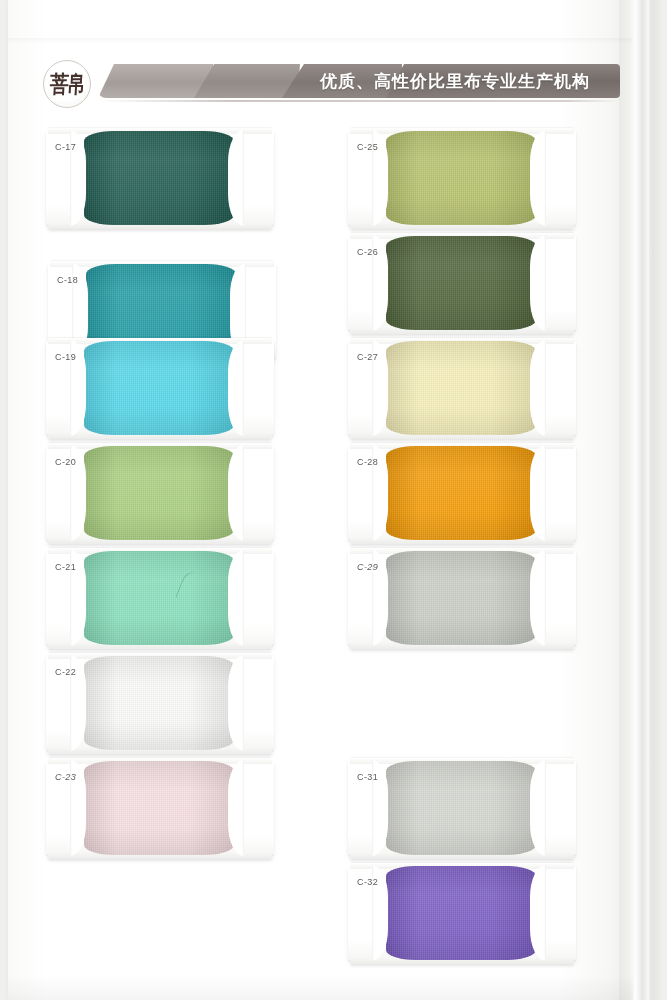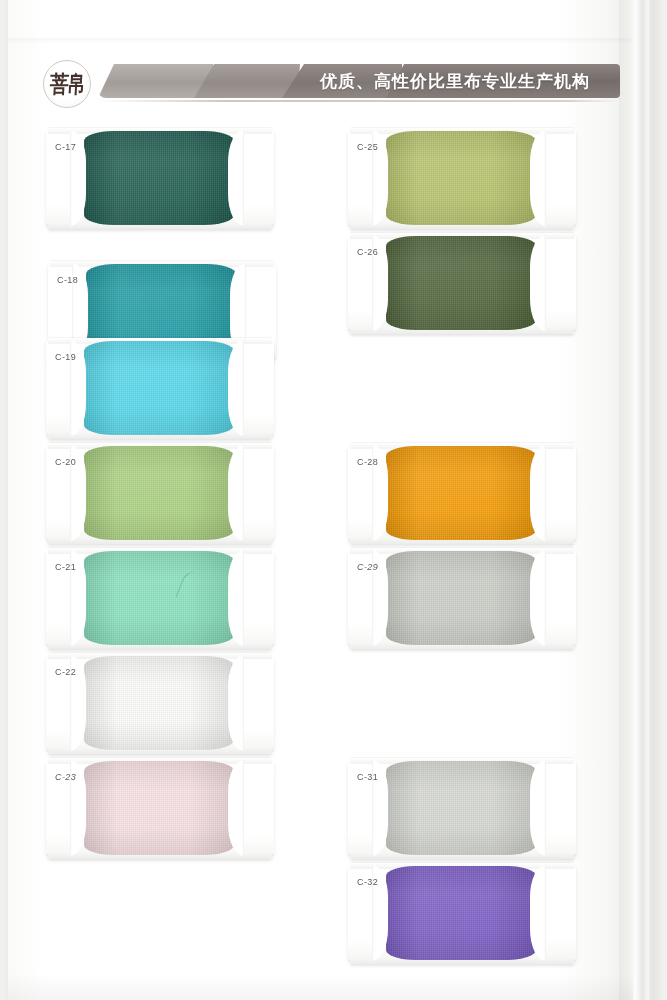"C-27" div.swatch-card { html: none -> <div> <div></div> <div></div> <div></div> <div> <div></div> <div></div> </div> <div></div> <div></div> <div>C-27</div> </div> }
